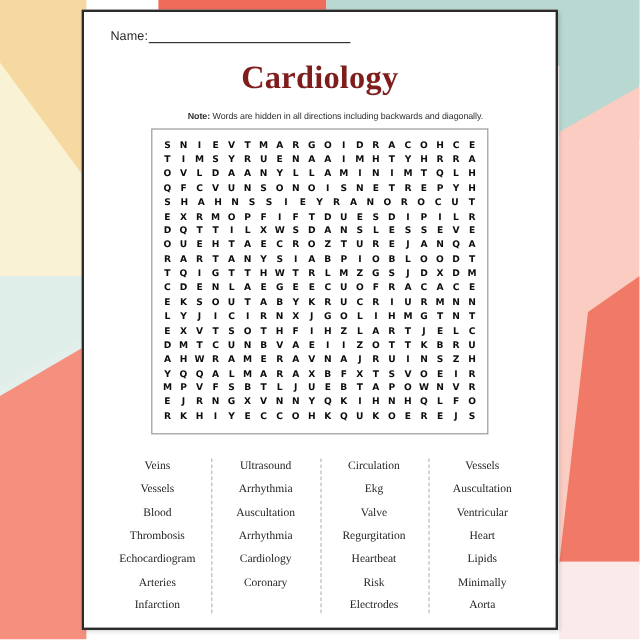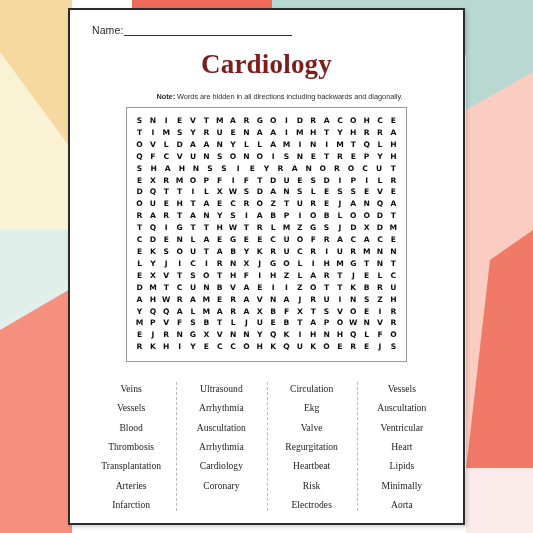"Transplantation" div.word { text: Transplantation -> Echocardiogram }
